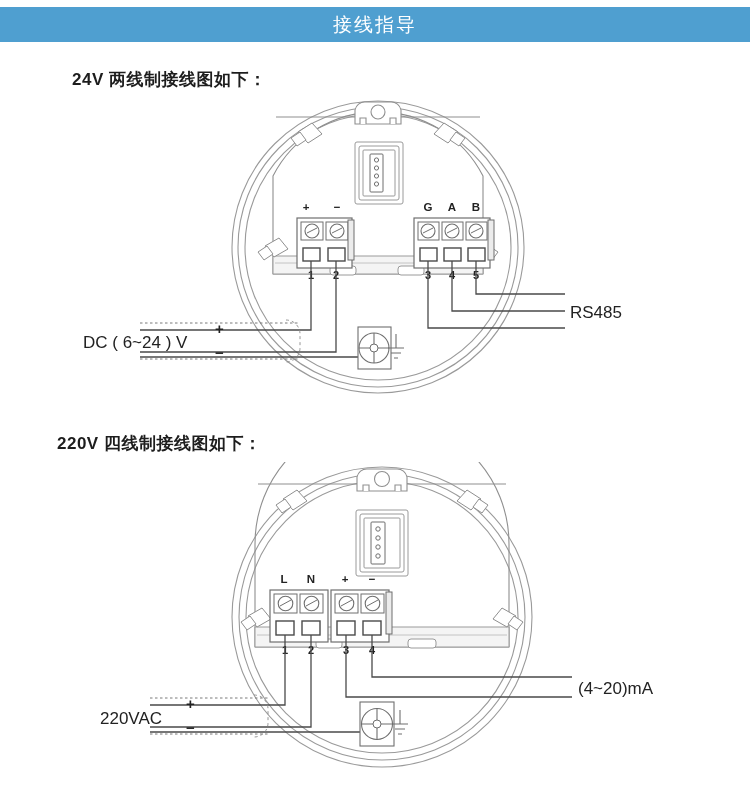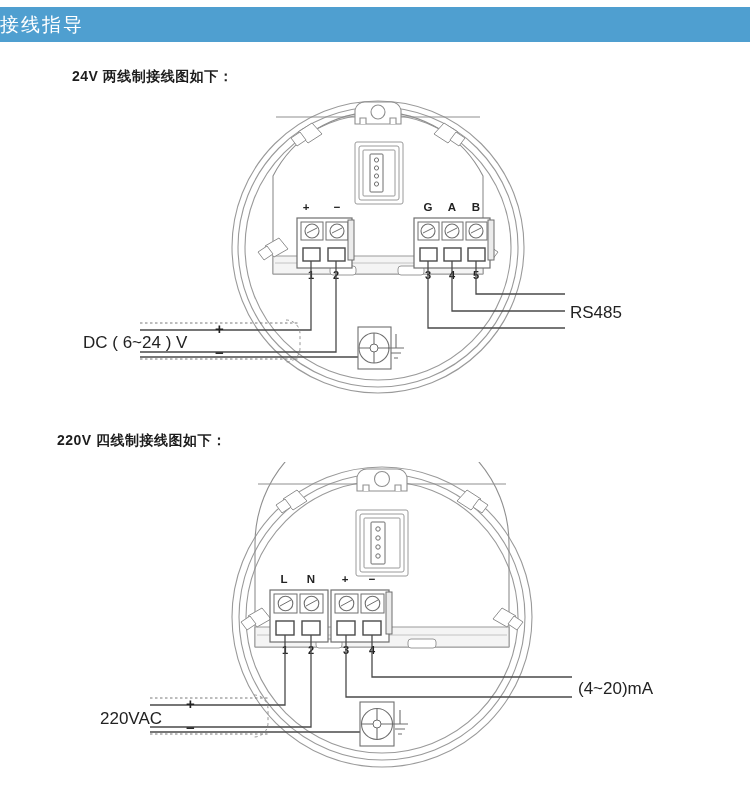"接线指导" #header-bar { justify-content: flex-start -> center }
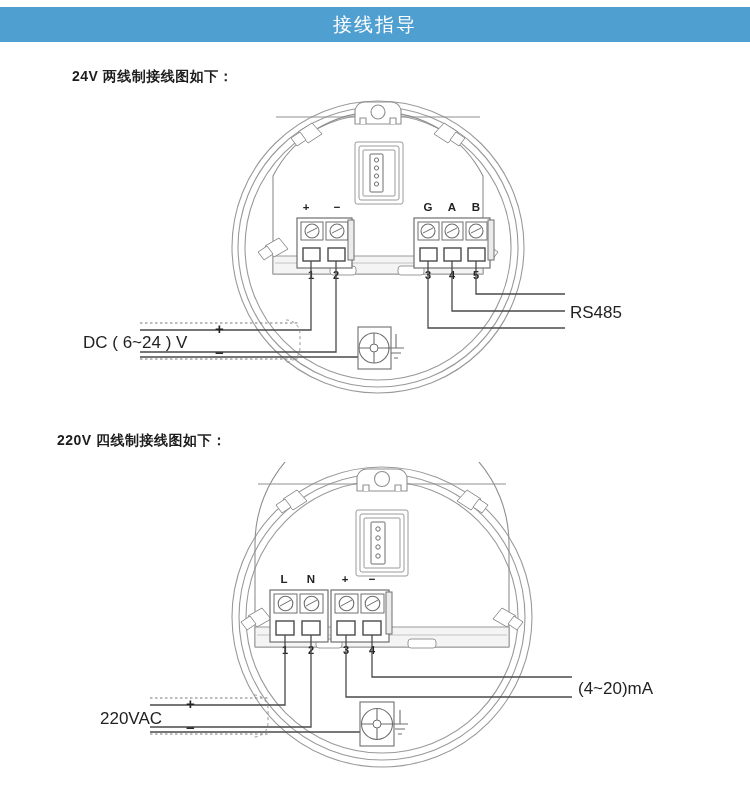"24V 两线制接线图如下：" .section-heading { font-size: 14px -> 17px }
